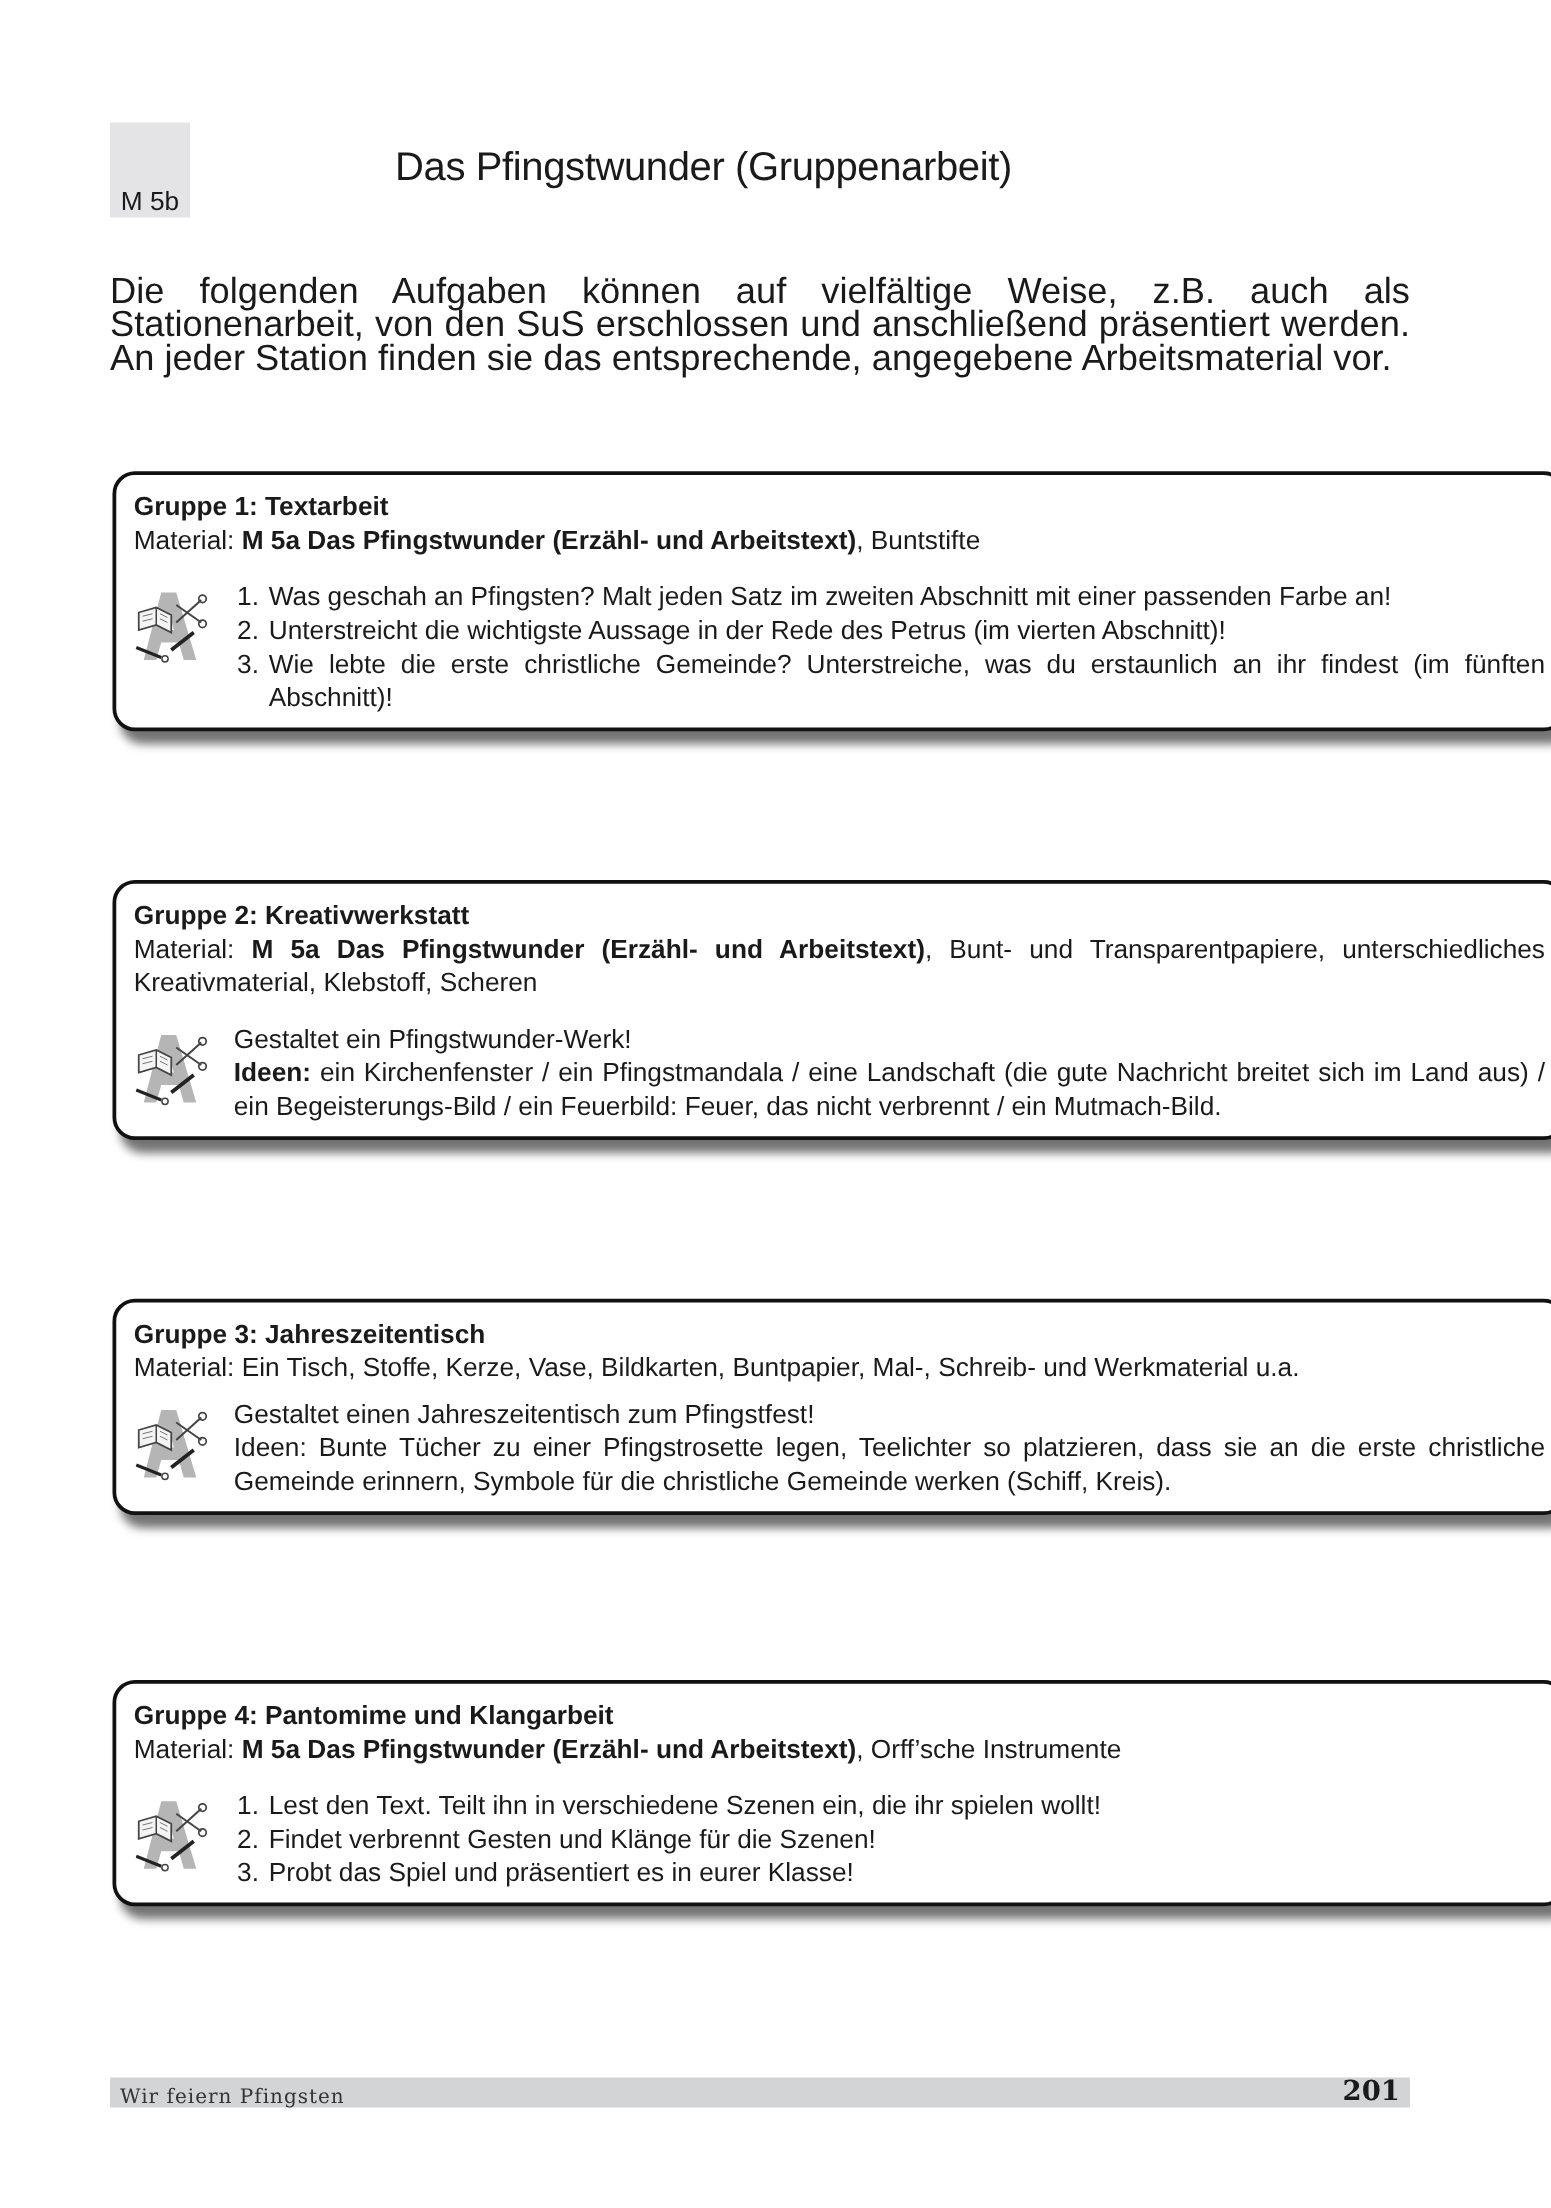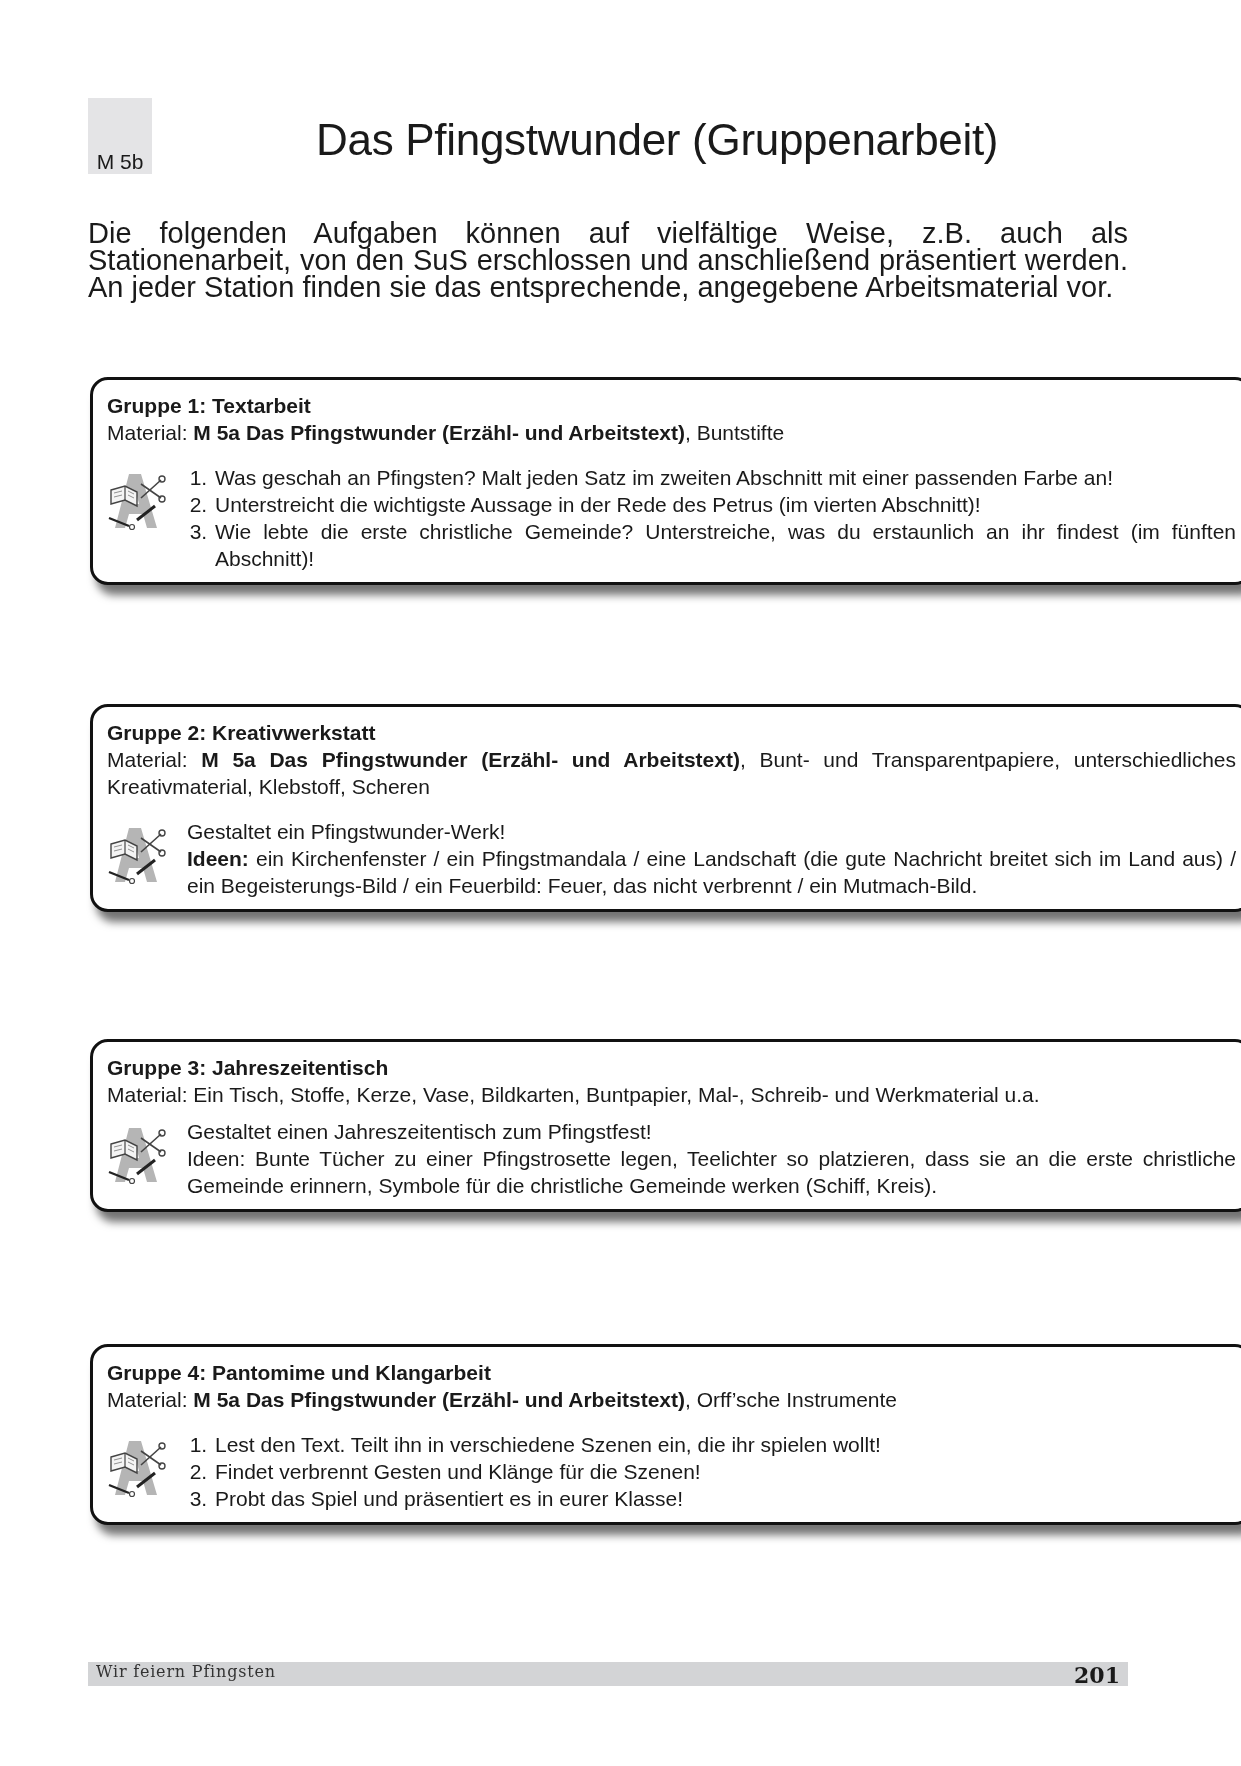"Das Pfingstwunder (Gruppenarbeit)" .title { font-size: 44px -> 32px }
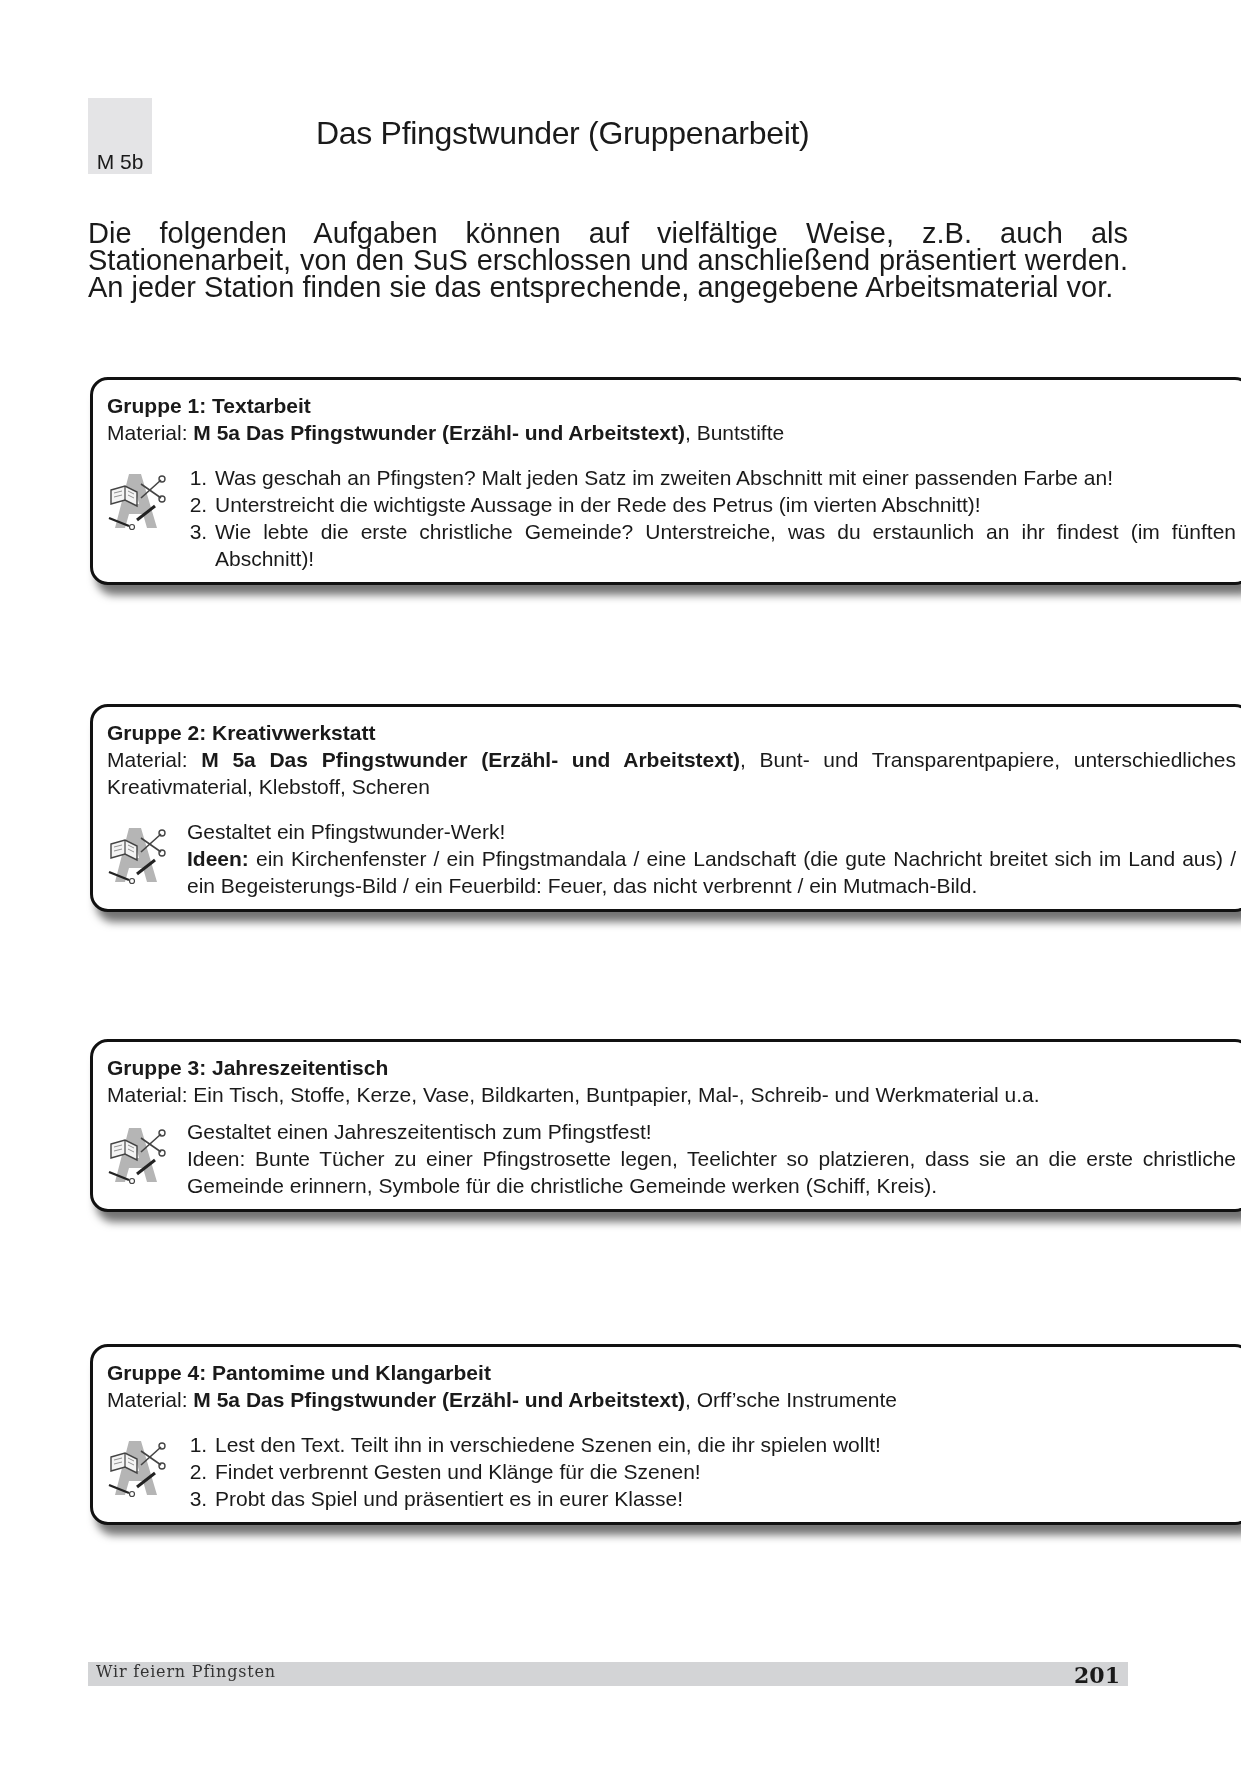"Wir feiern Pfingsten" .footer { align-items: flex-start -> flex-end }
